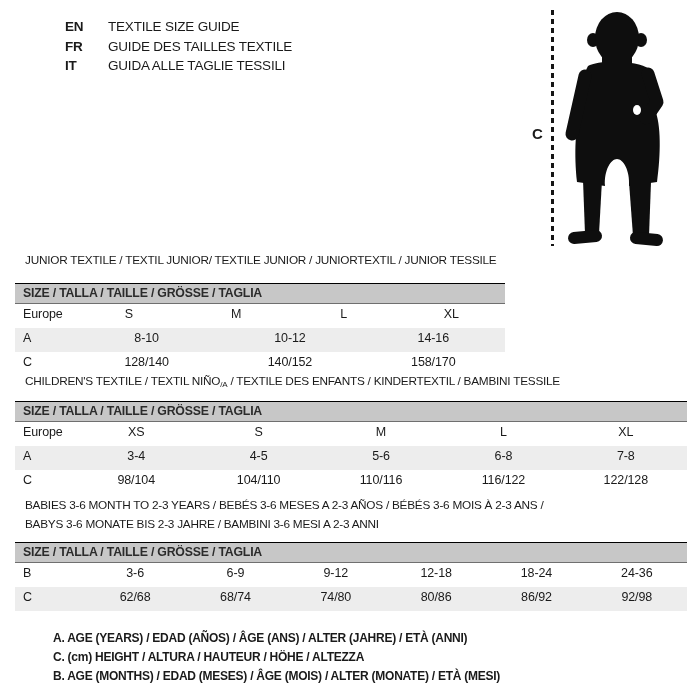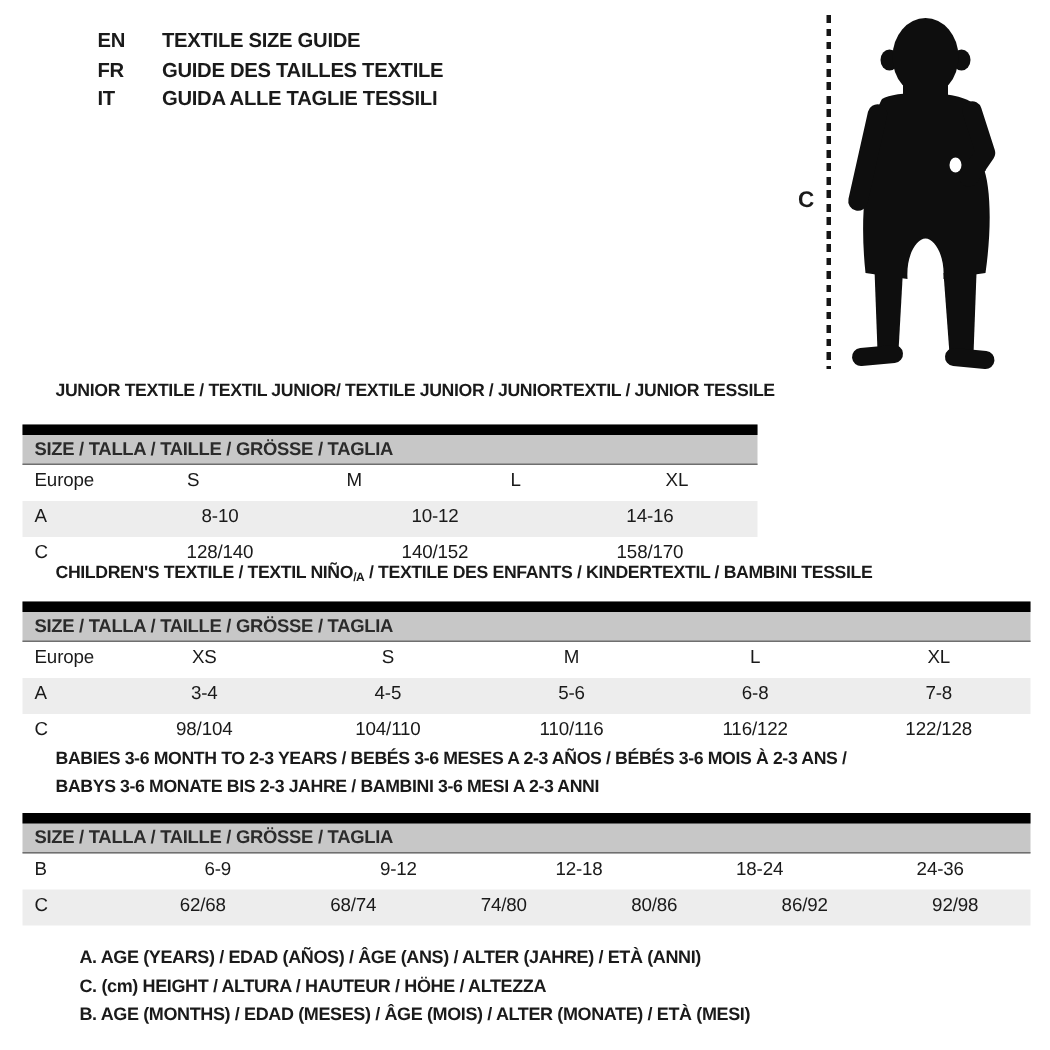"TEXTILE SIZE GUIDE" .lang-title { font-weight: 700 -> 400 }
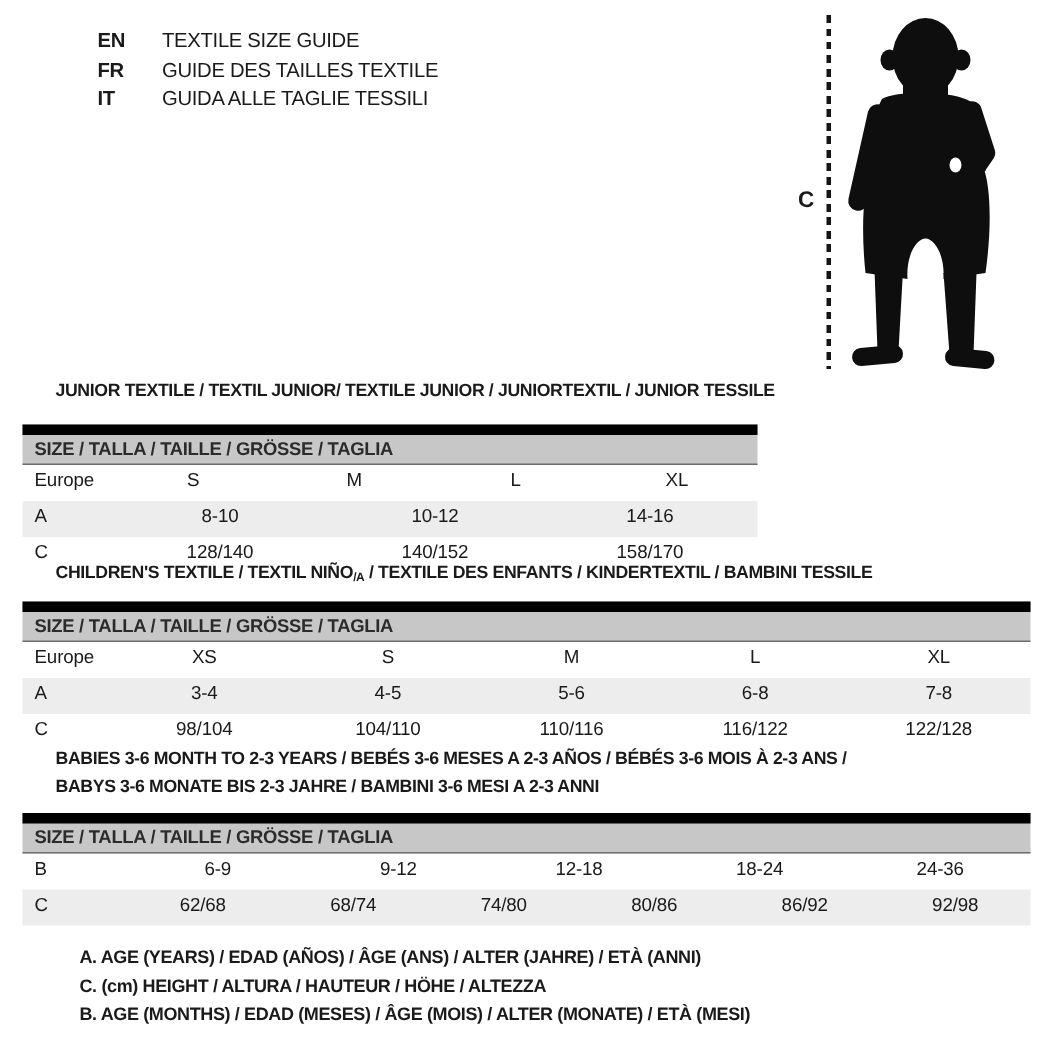"JUNIOR TEXTILE / TEXTIL JUNIOR/" .sec-title { font-weight: 700 -> 400; margin-left: 12px -> none }
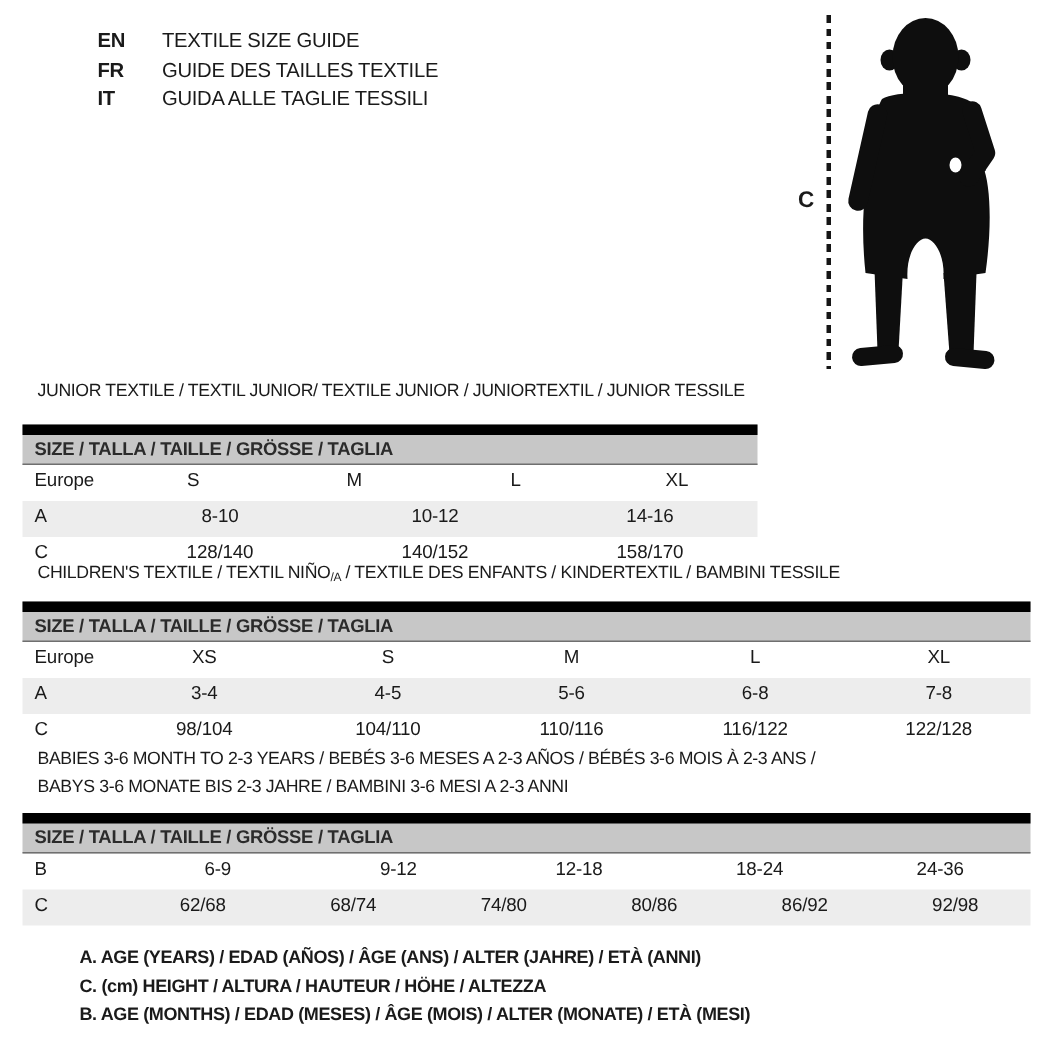"SIZE / TALLA / TAILLE" .size-band { border-top: 7px solid #000000 -> 1px solid #000000 }
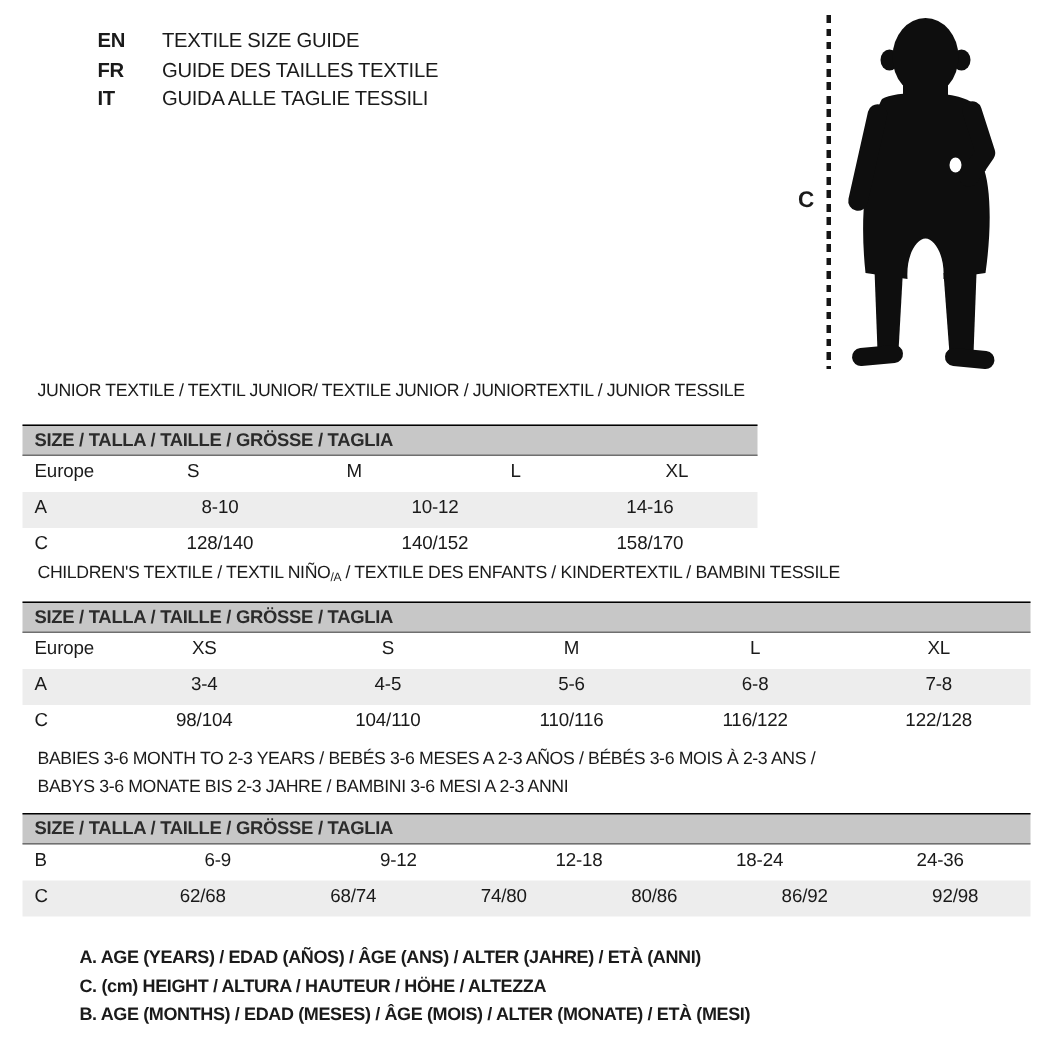"3-6" div.tcell { html: none -> <div>3-6</div> }
